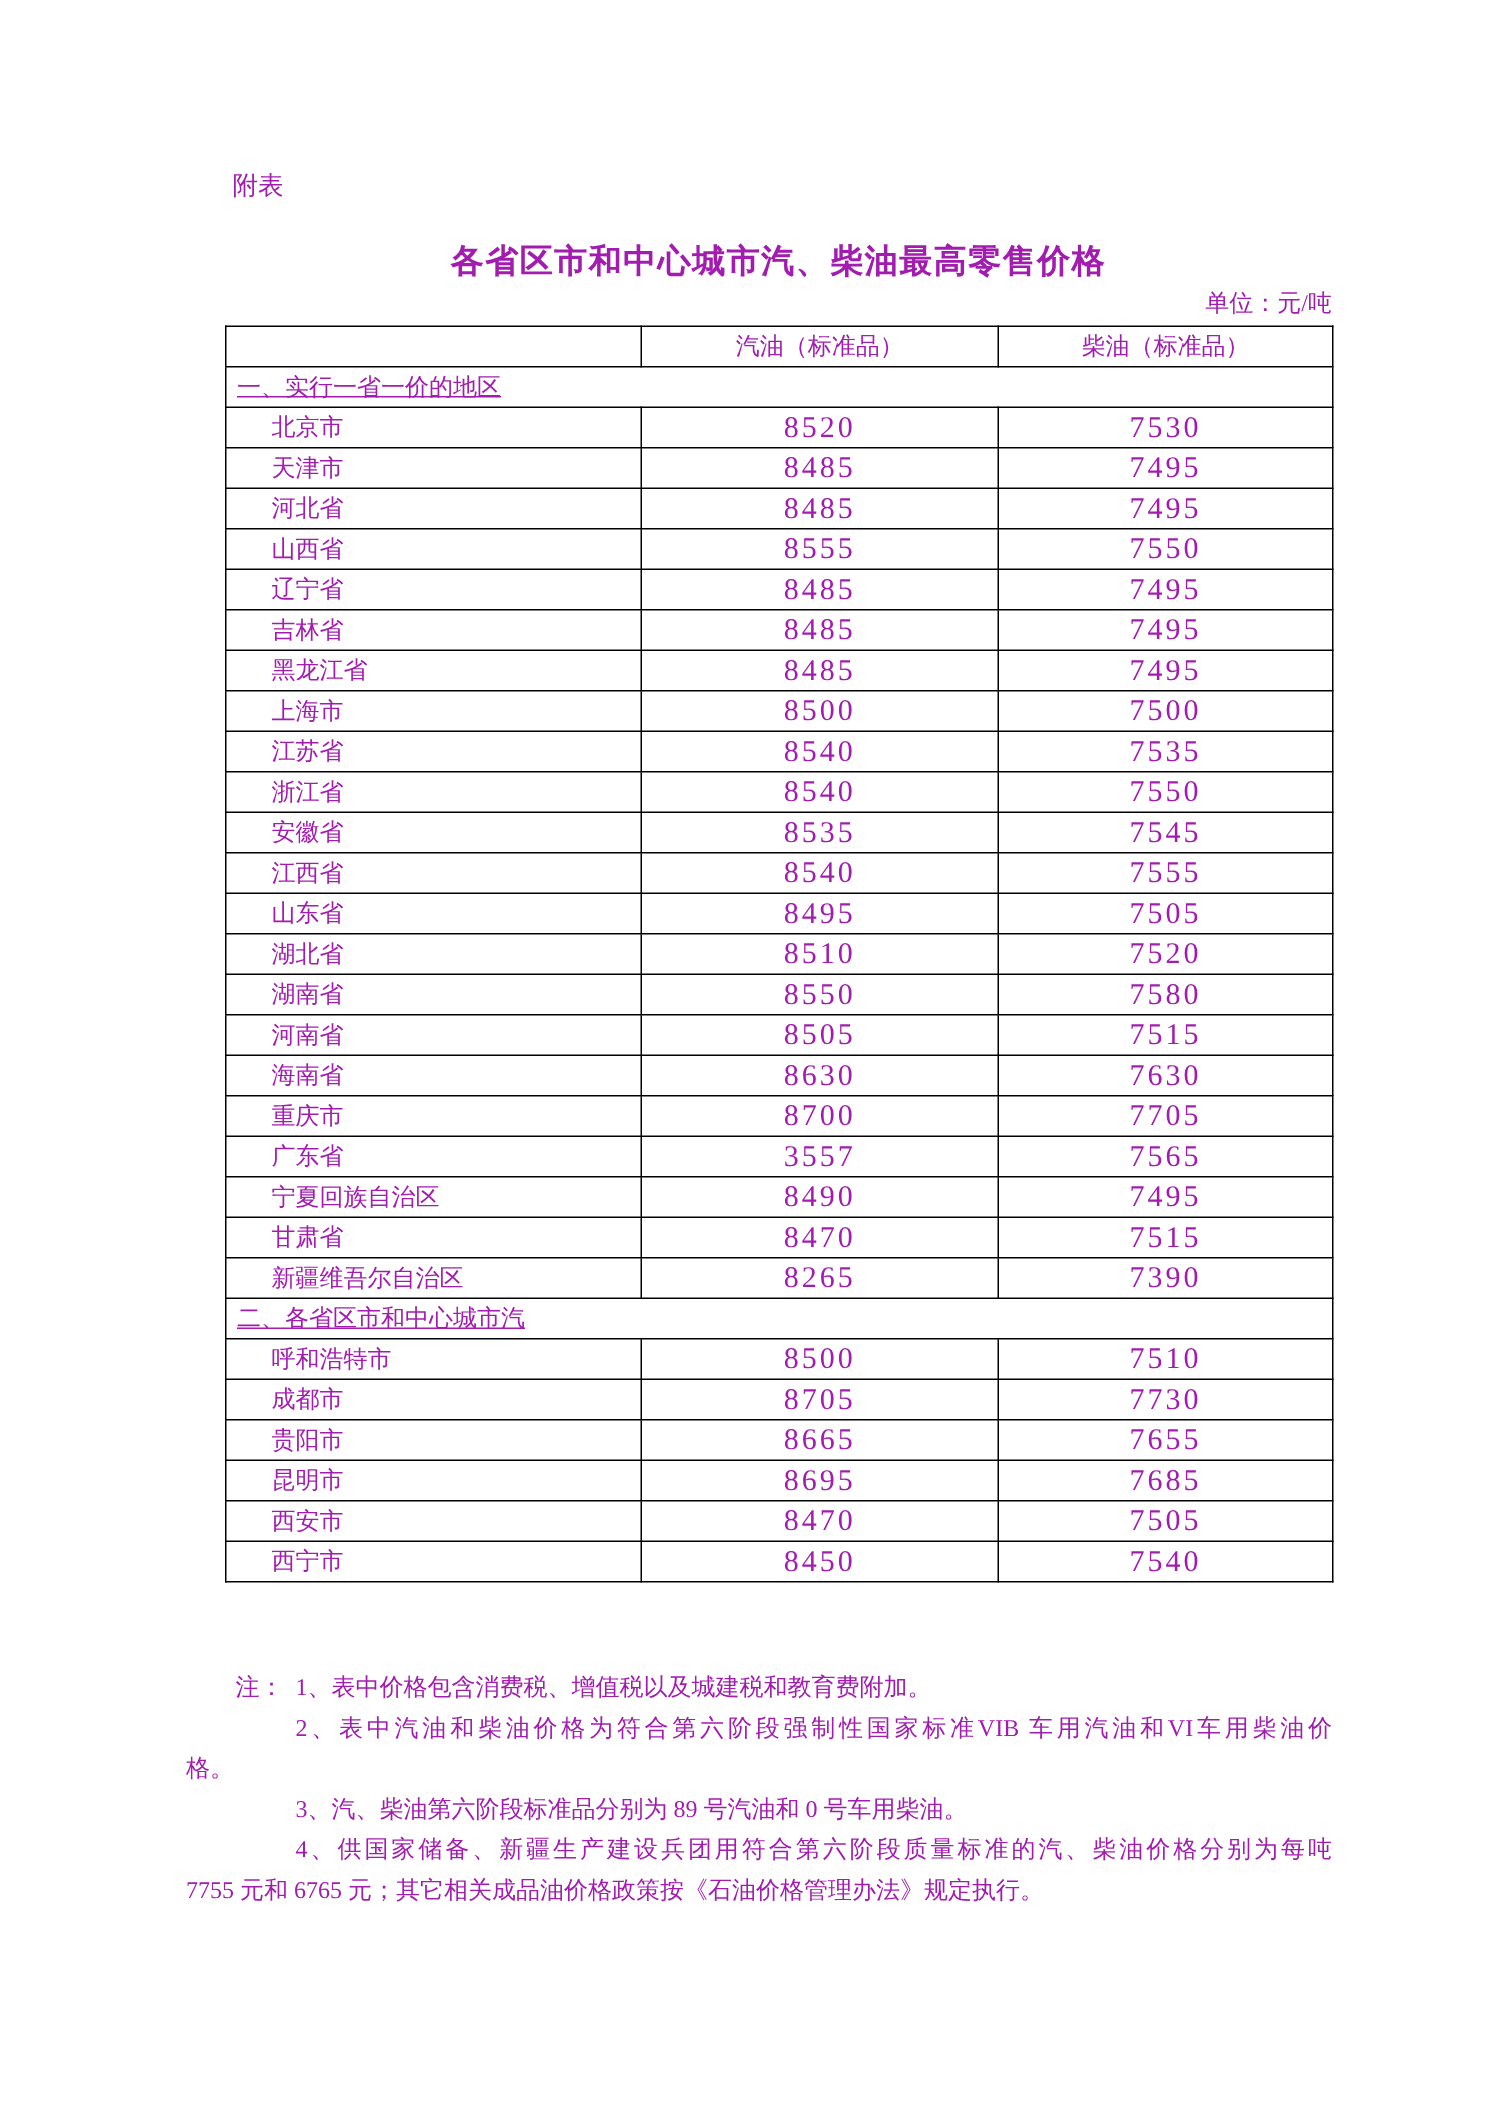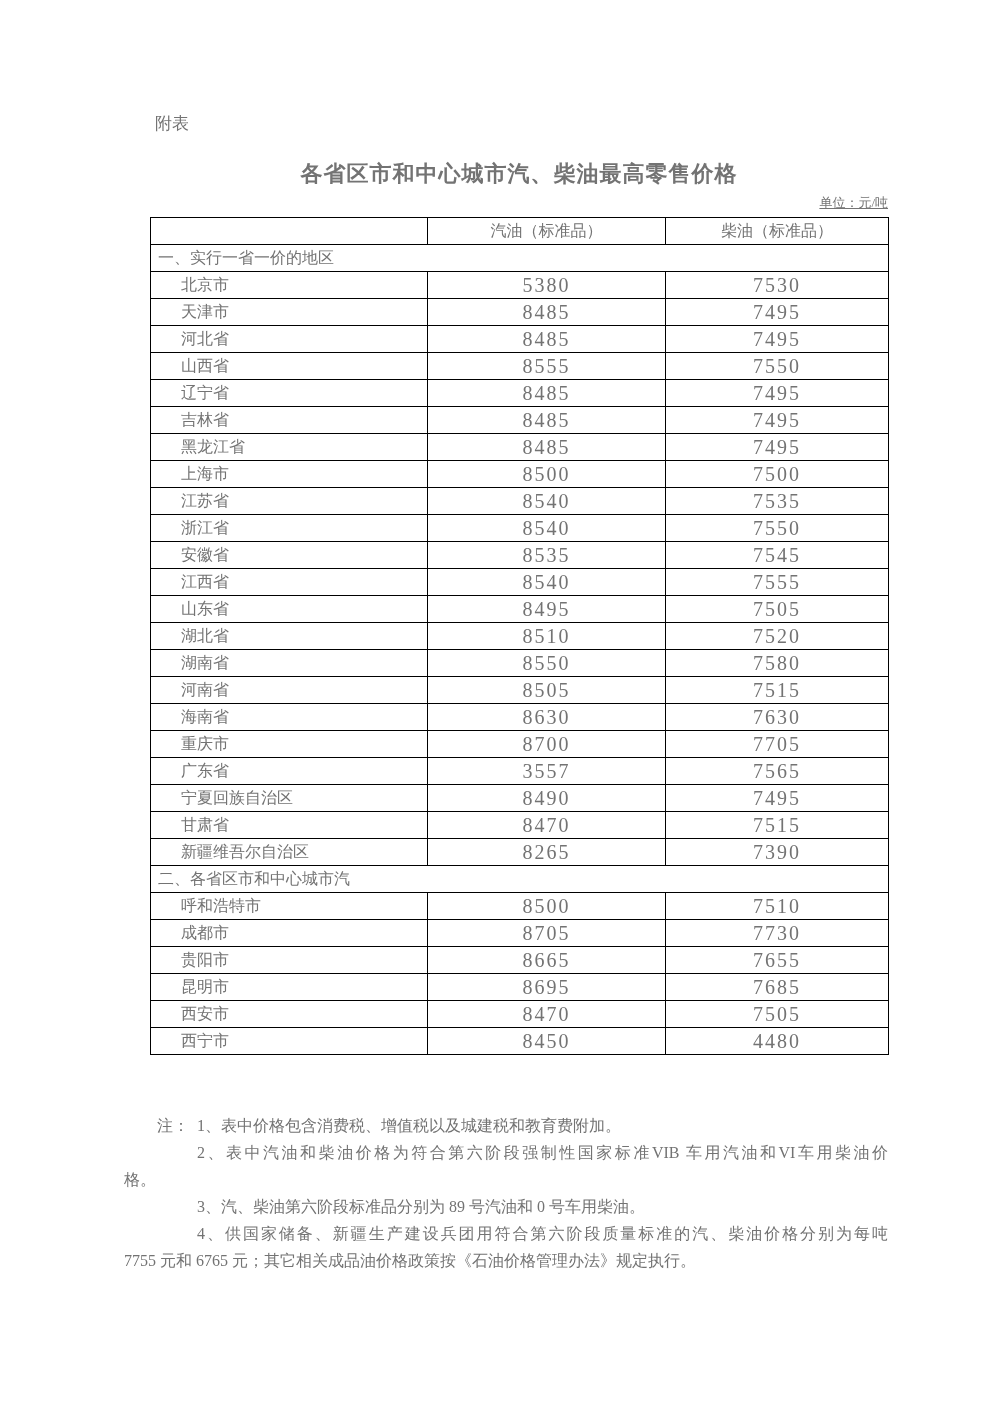"附表" .page { color: #737373 -> #a21caf }
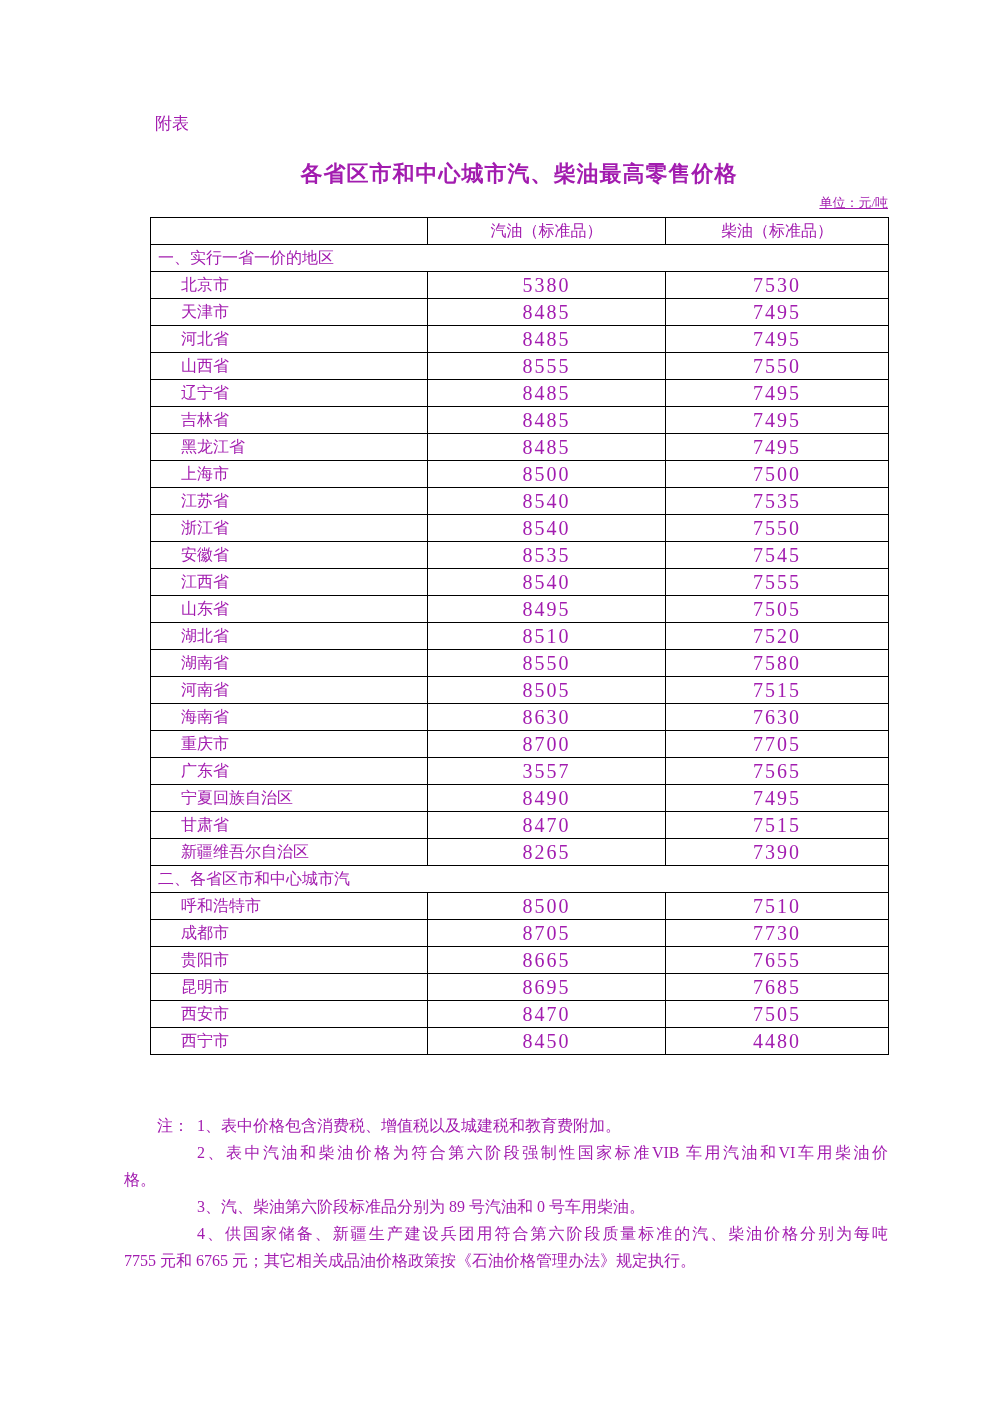"单位：元/吨" .unit-label { font-size: 13px -> 16px; text-decoration: underline -> none }
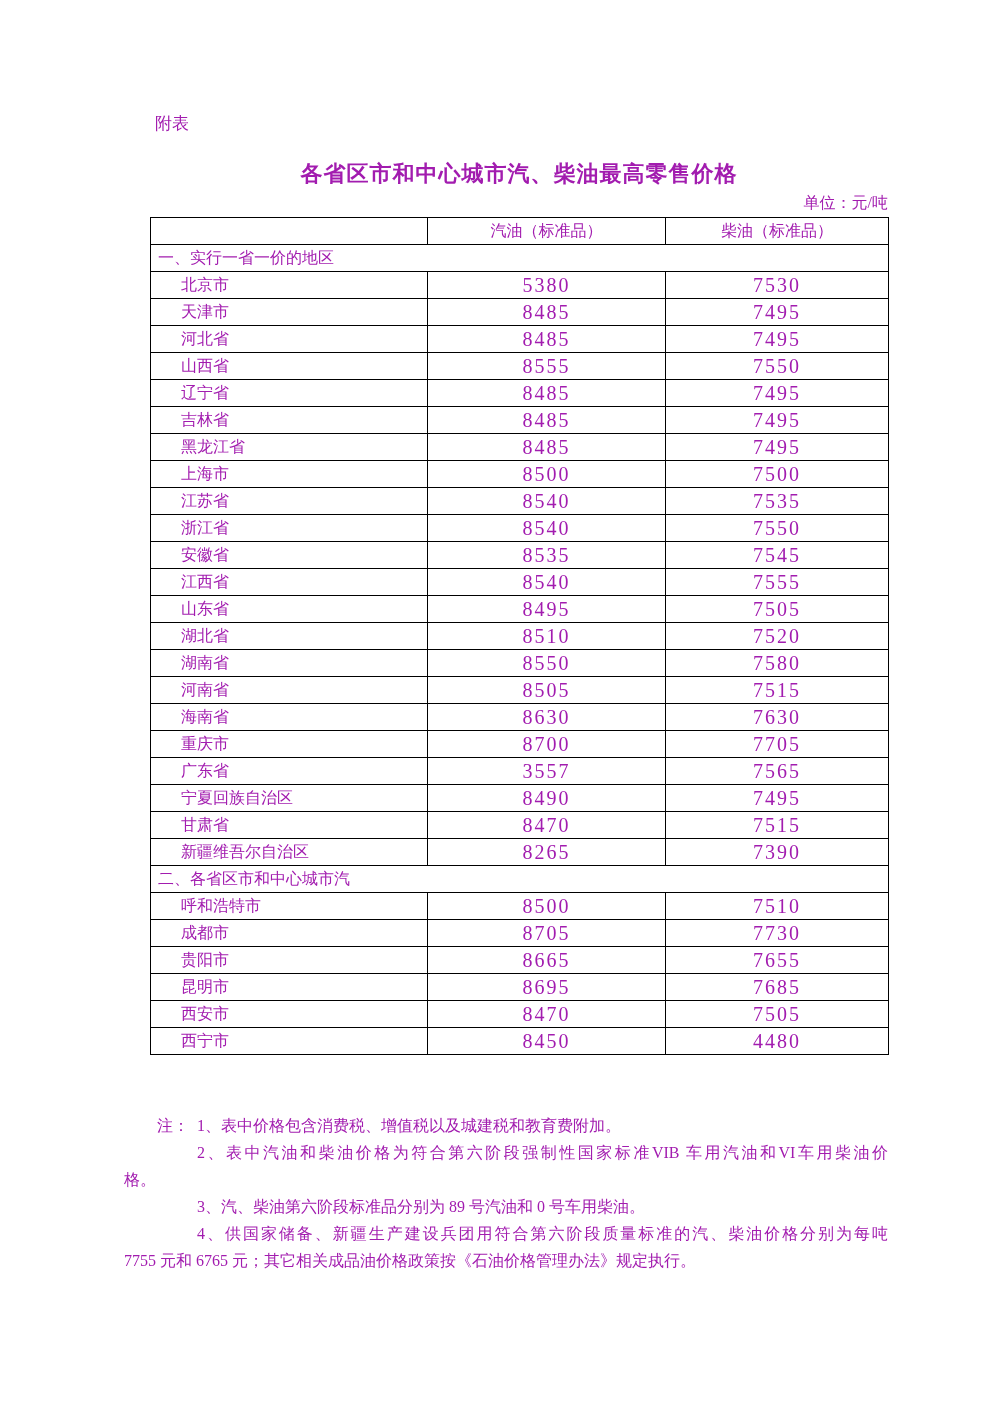"一、实行一省一价的地区" td.section-cell { text-decoration: none -> underline }
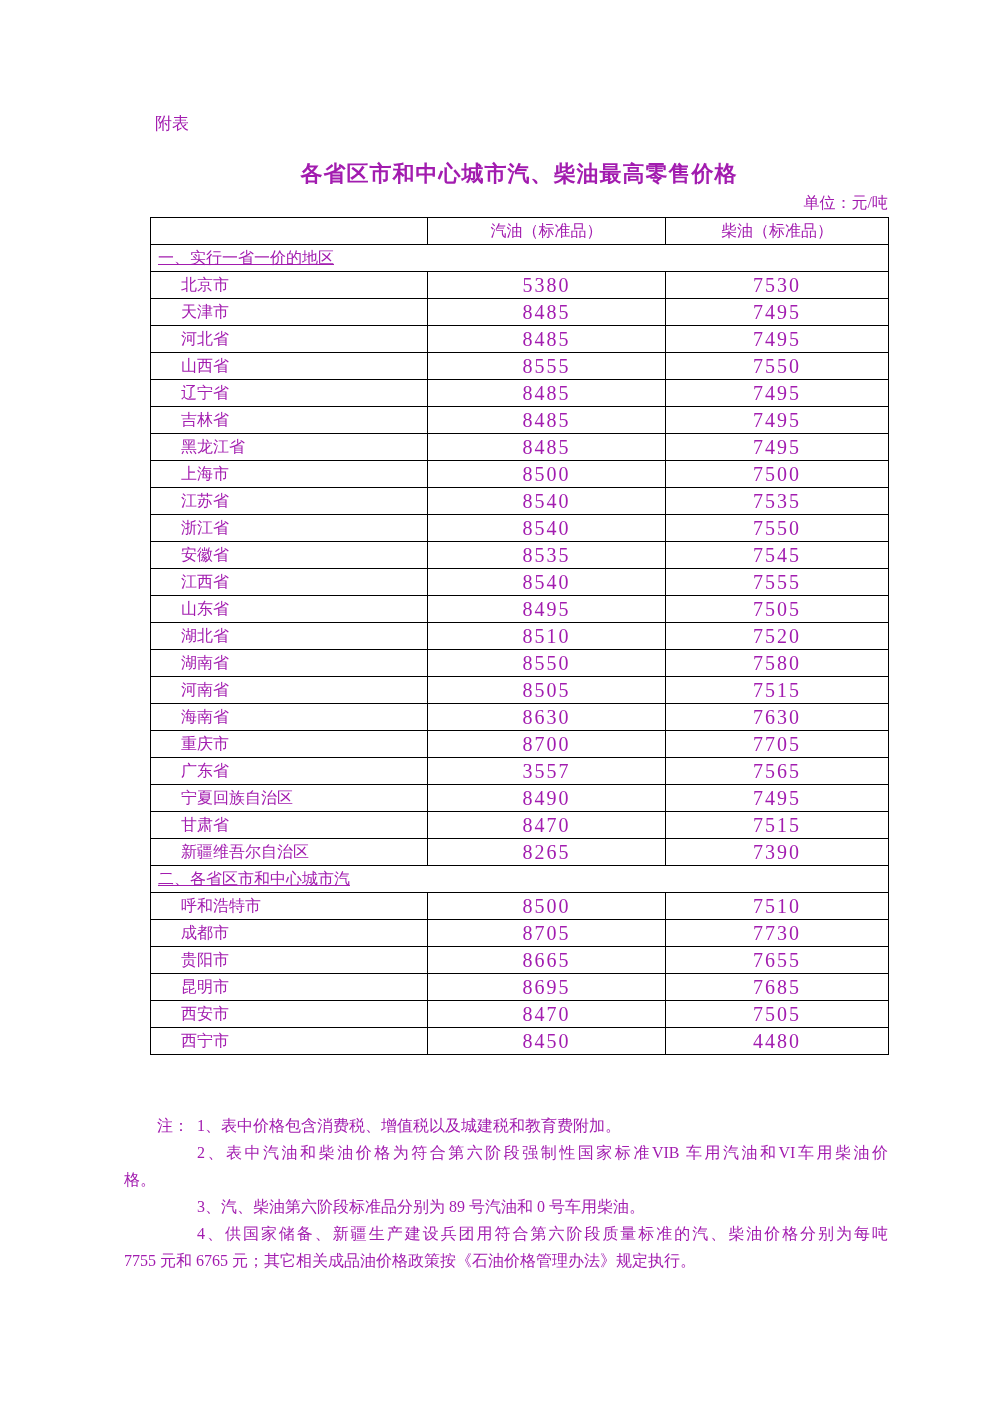"5380" td.price-cell { text: 5380 -> 8520 }
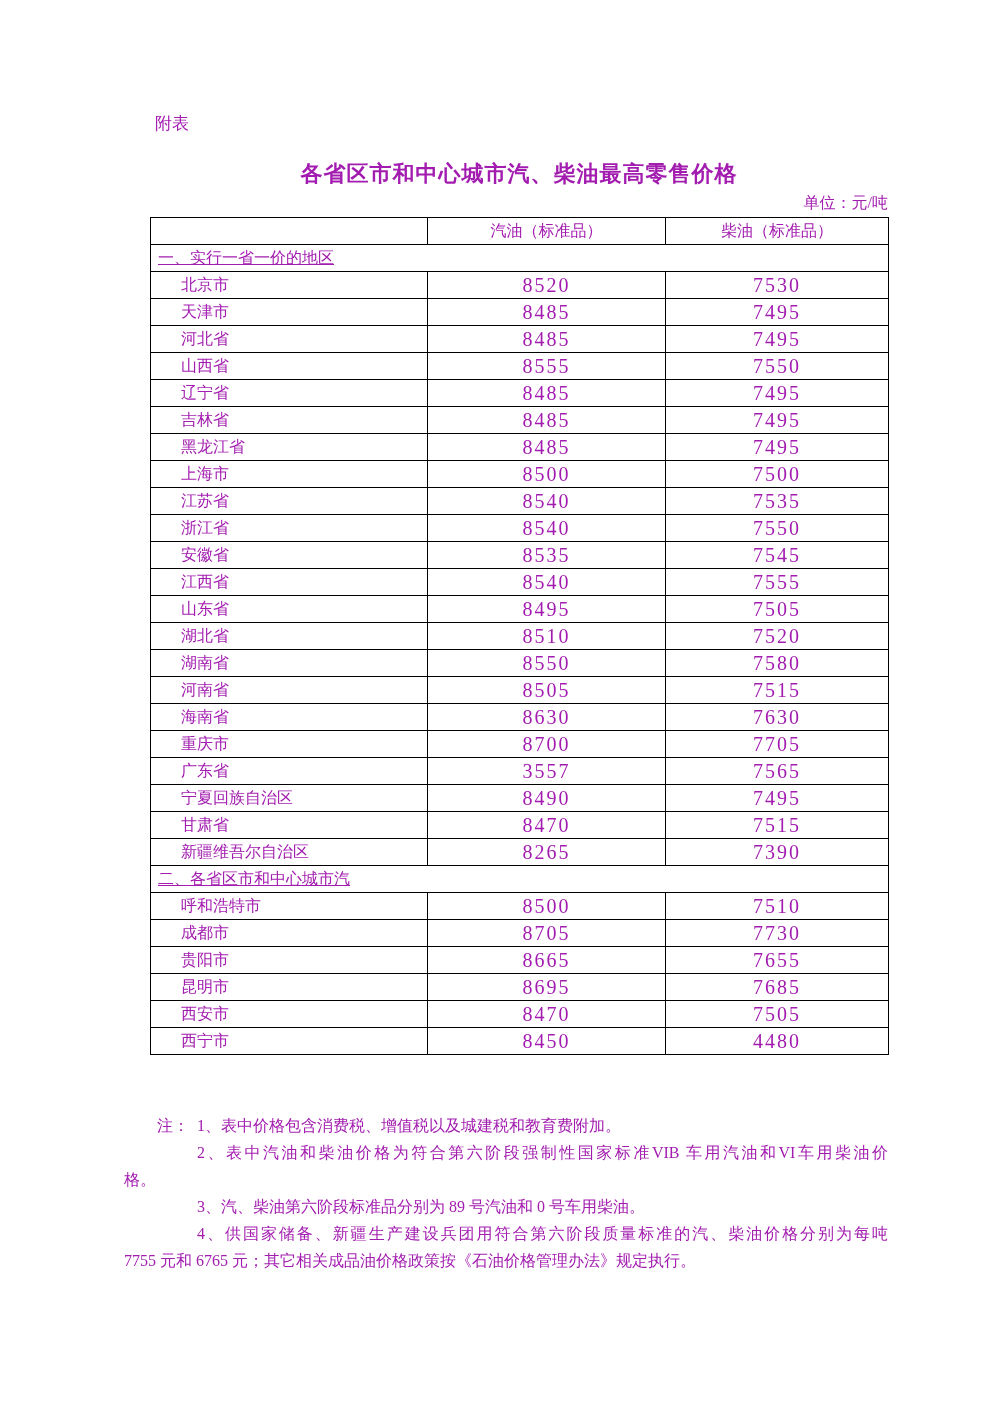"4480" td.price-cell { text: 4480 -> 7540 }
